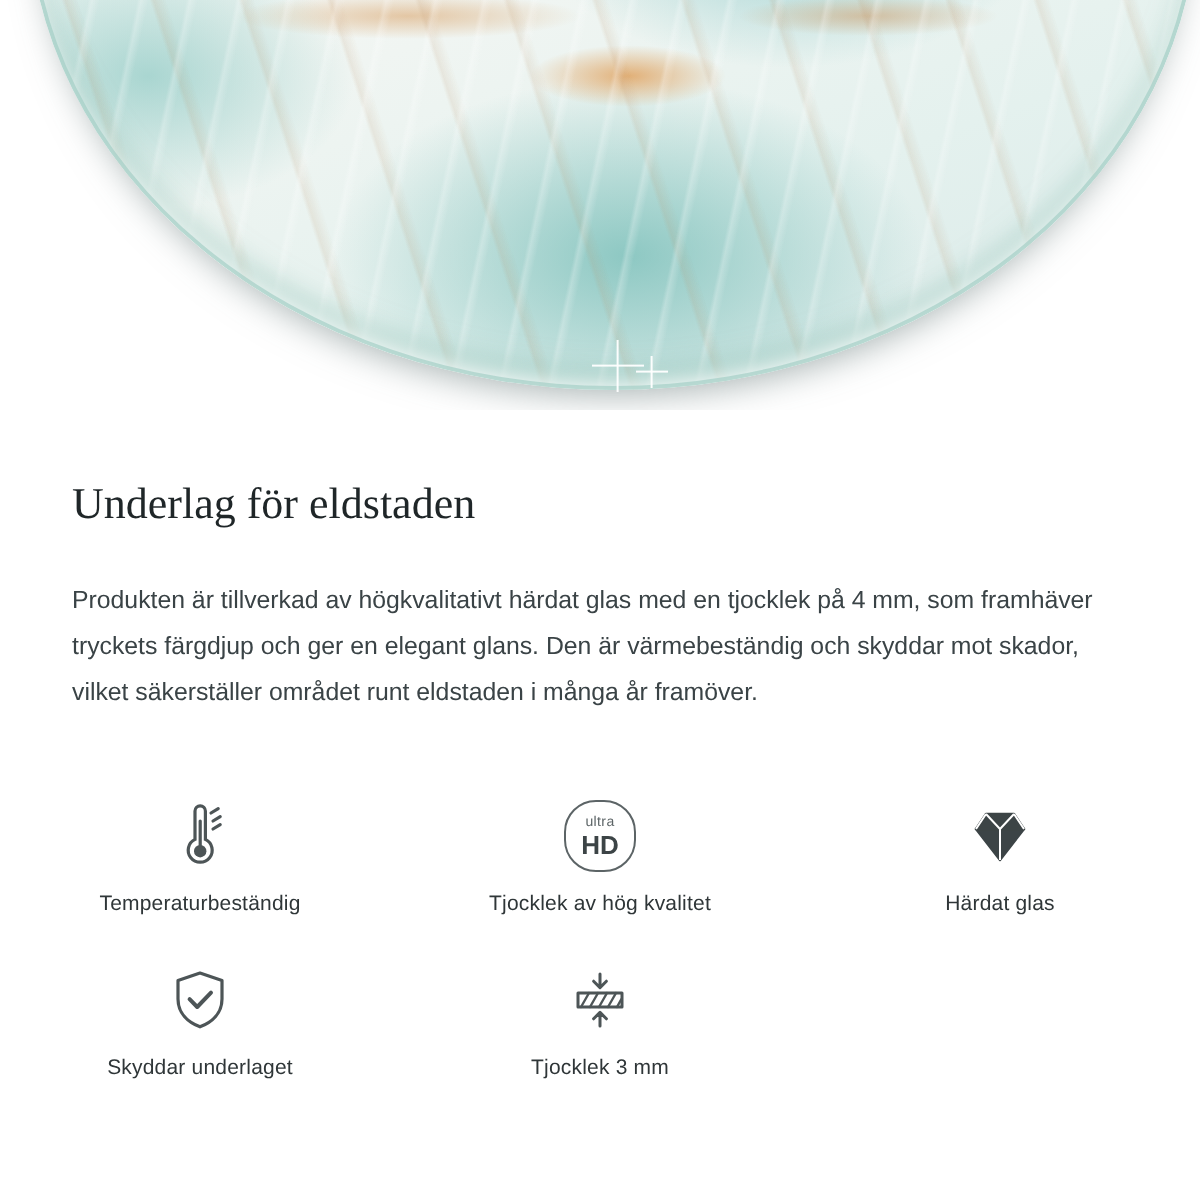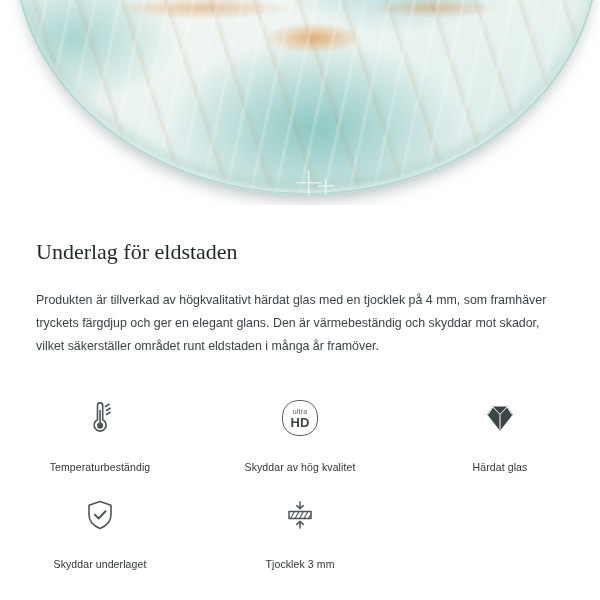"Temperaturbeständig" .feature-label { margin-top: 21px -> 6px }
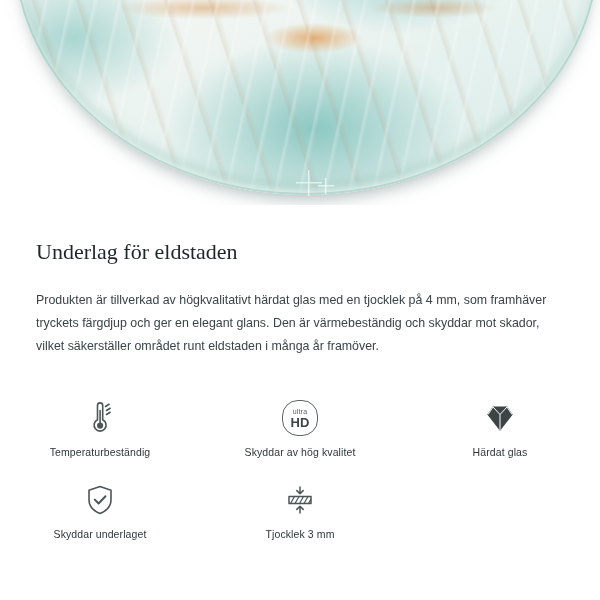"Skyddar av hög kvalitet" div.feature-label { text: Skyddar -> Tjocklek }
